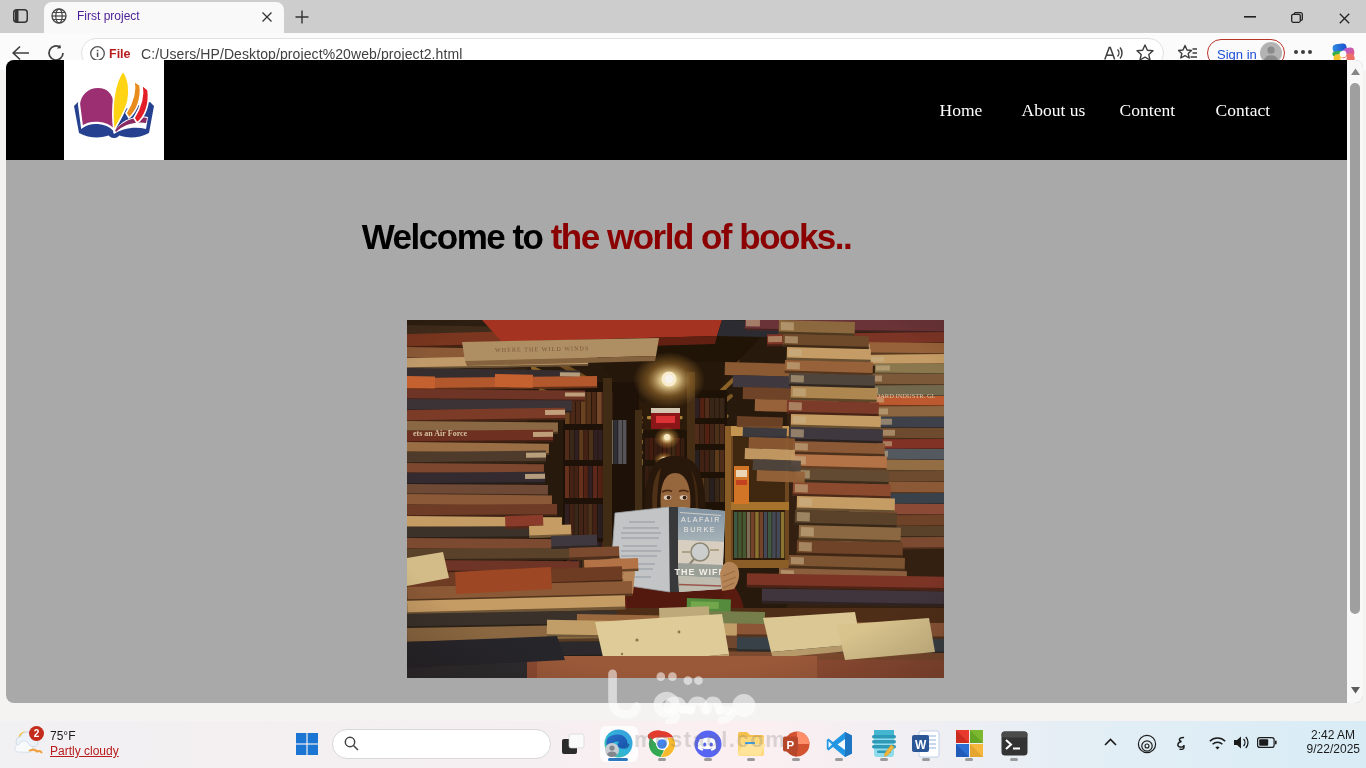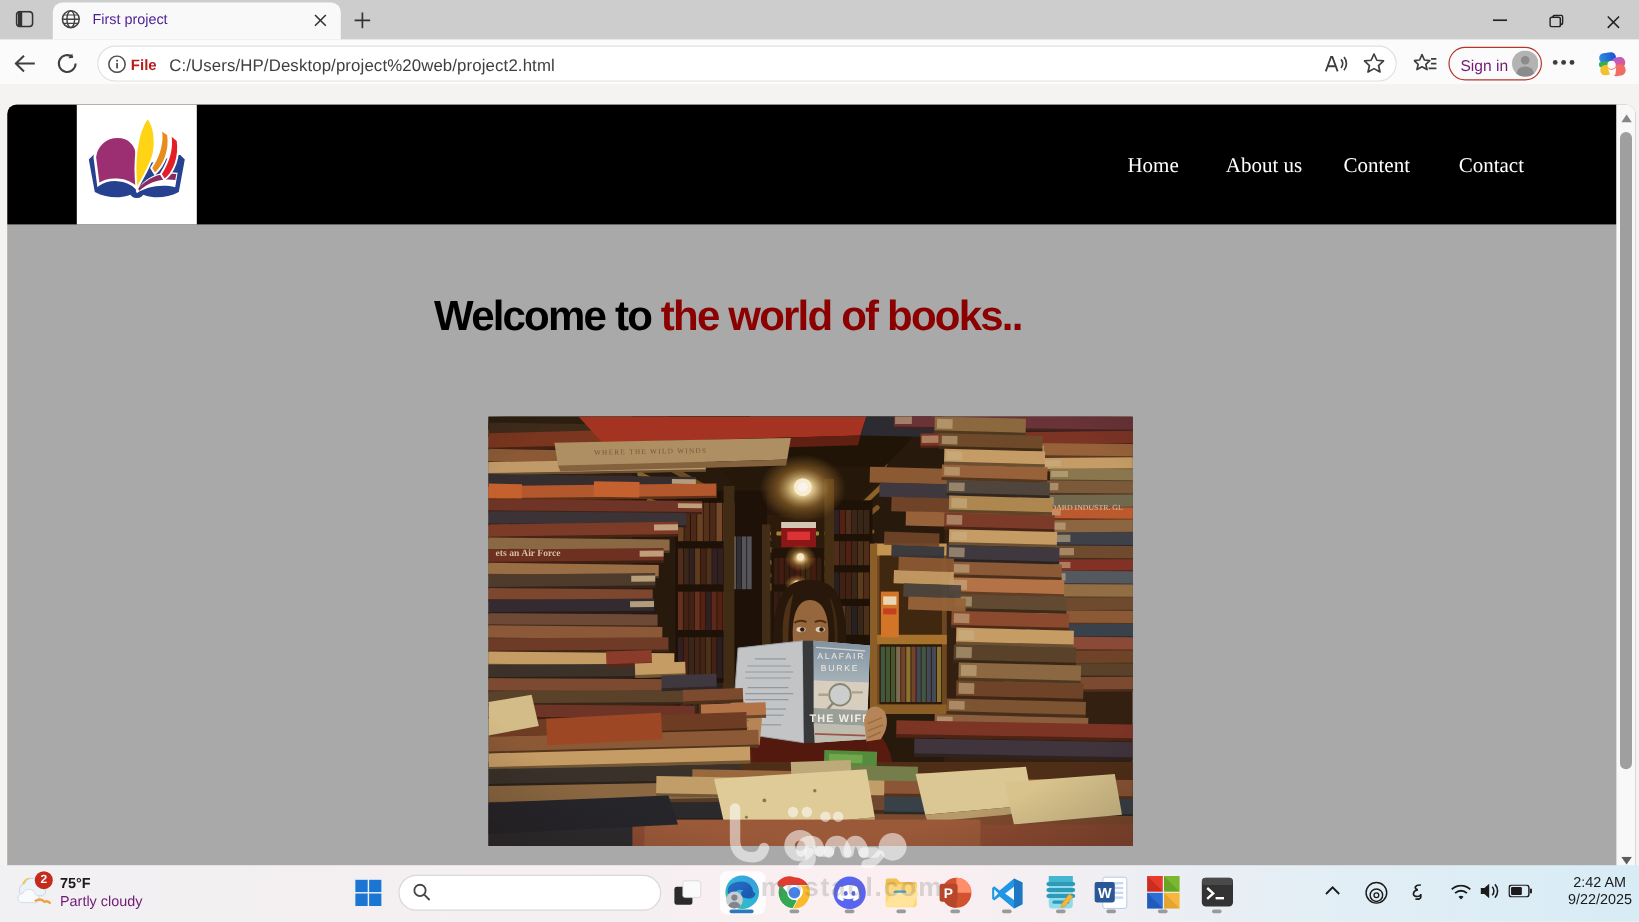"Sign in" div.abs { color: #701a75 -> #1d4ed8 }
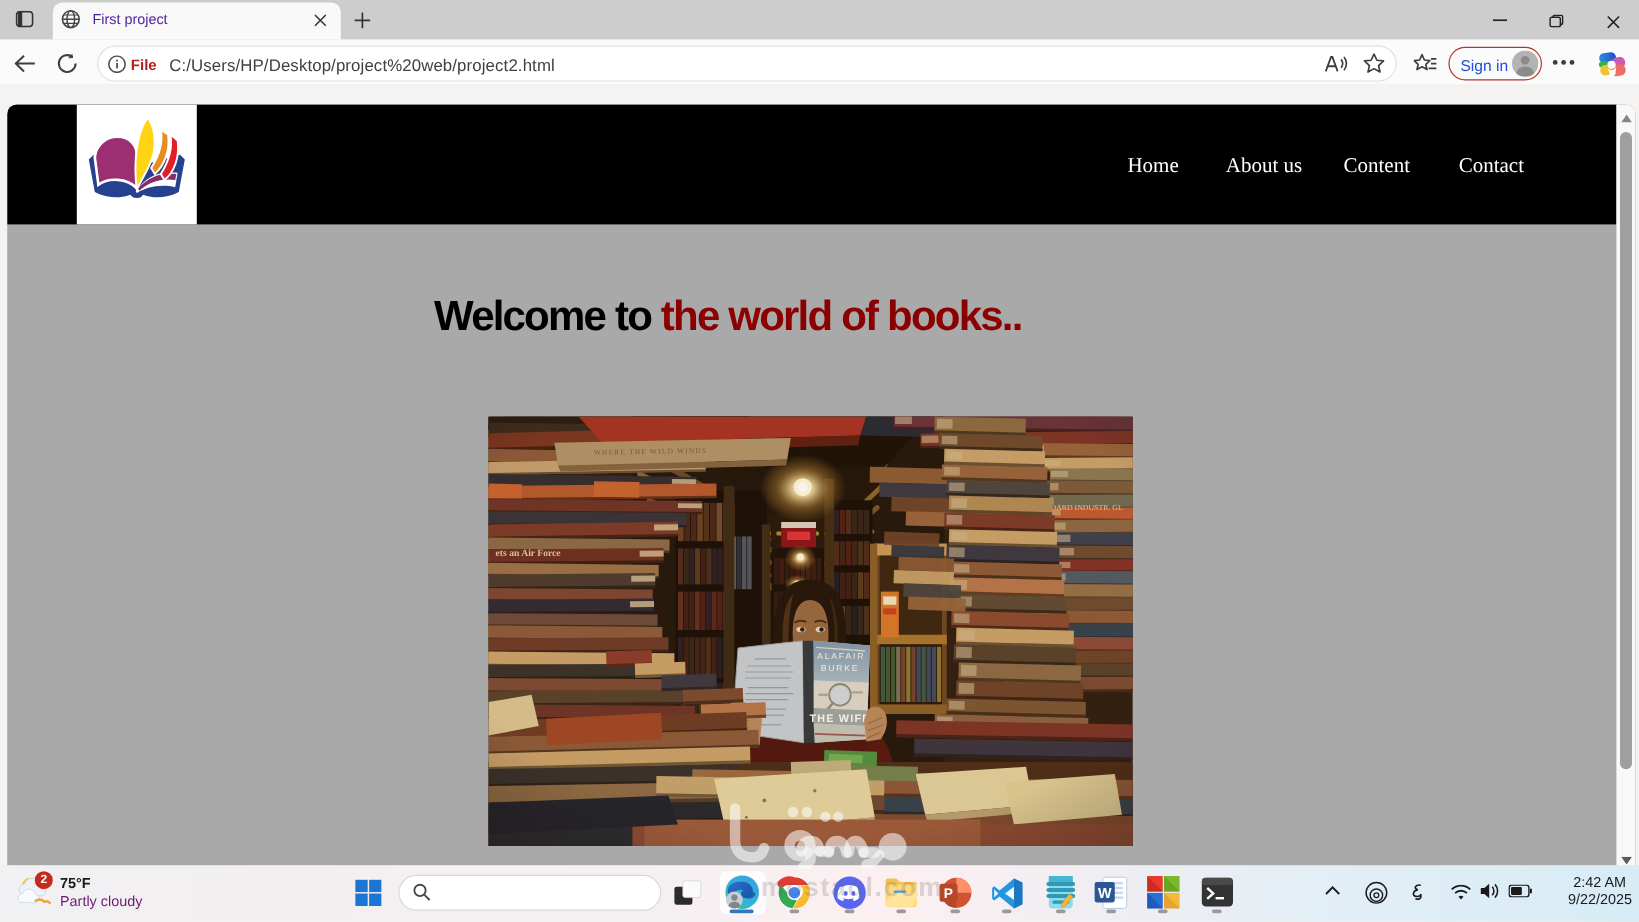"Home" #content { top: 87px -> 60px }
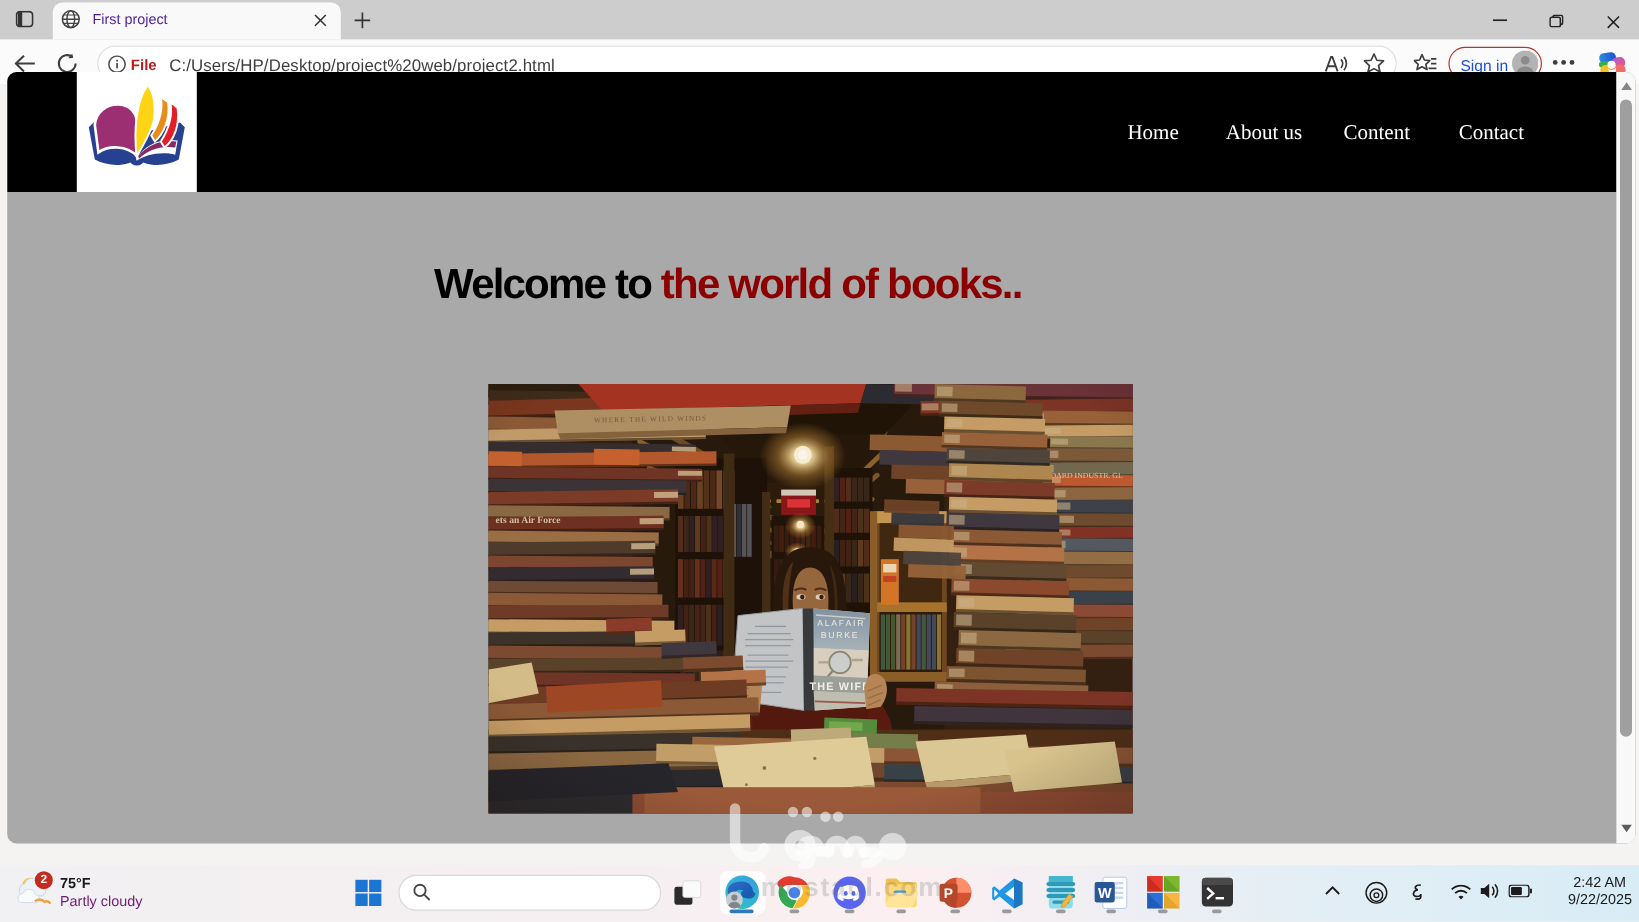"75°F" div.abs { font-weight: bold -> normal }
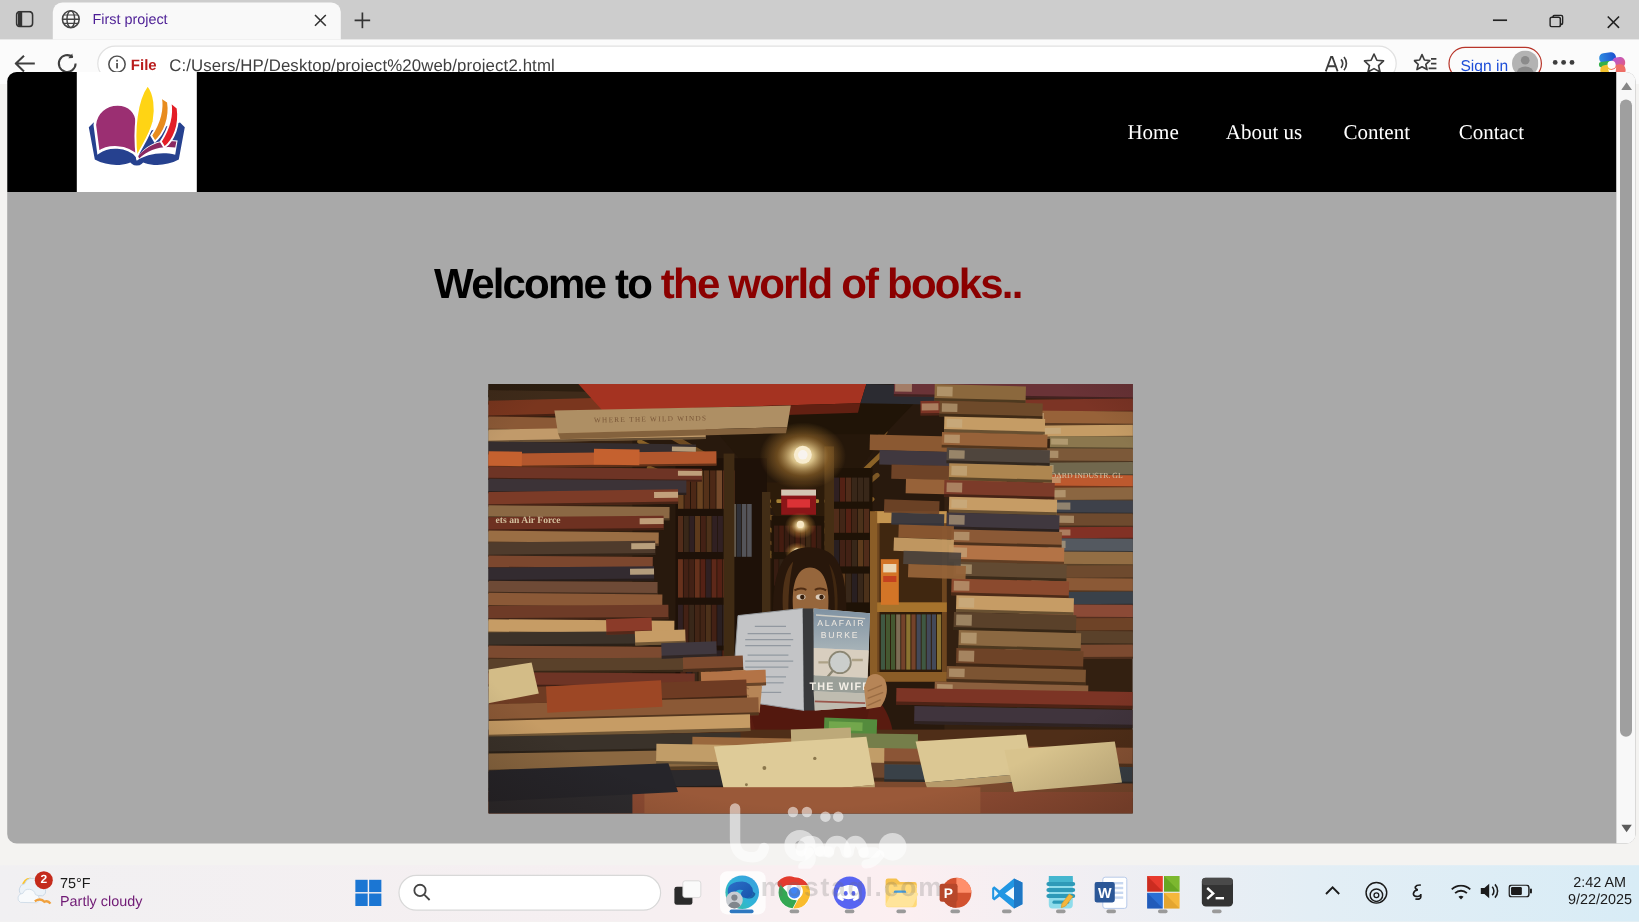"Partly cloudy" div.abs { color: #701a75 -> #b91c1c; text-decoration: none -> underline }
